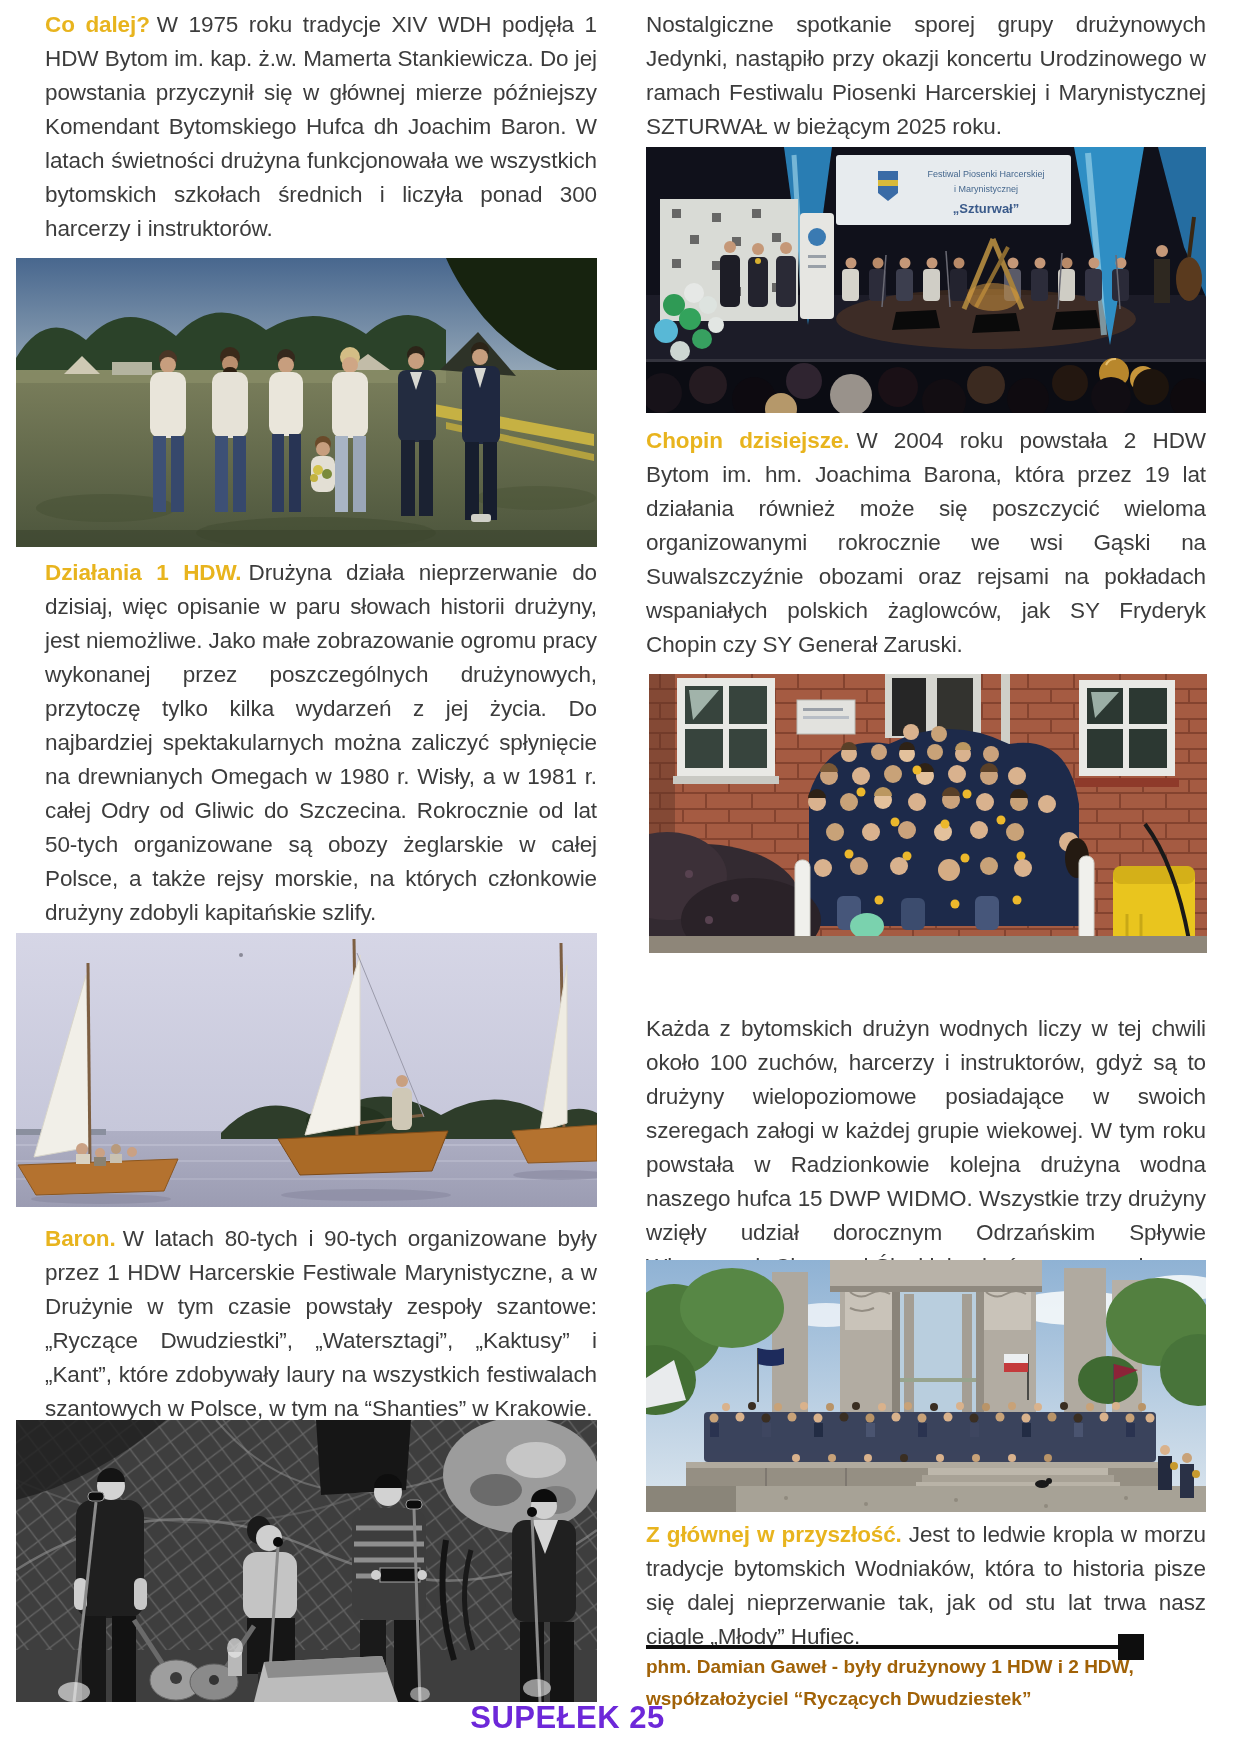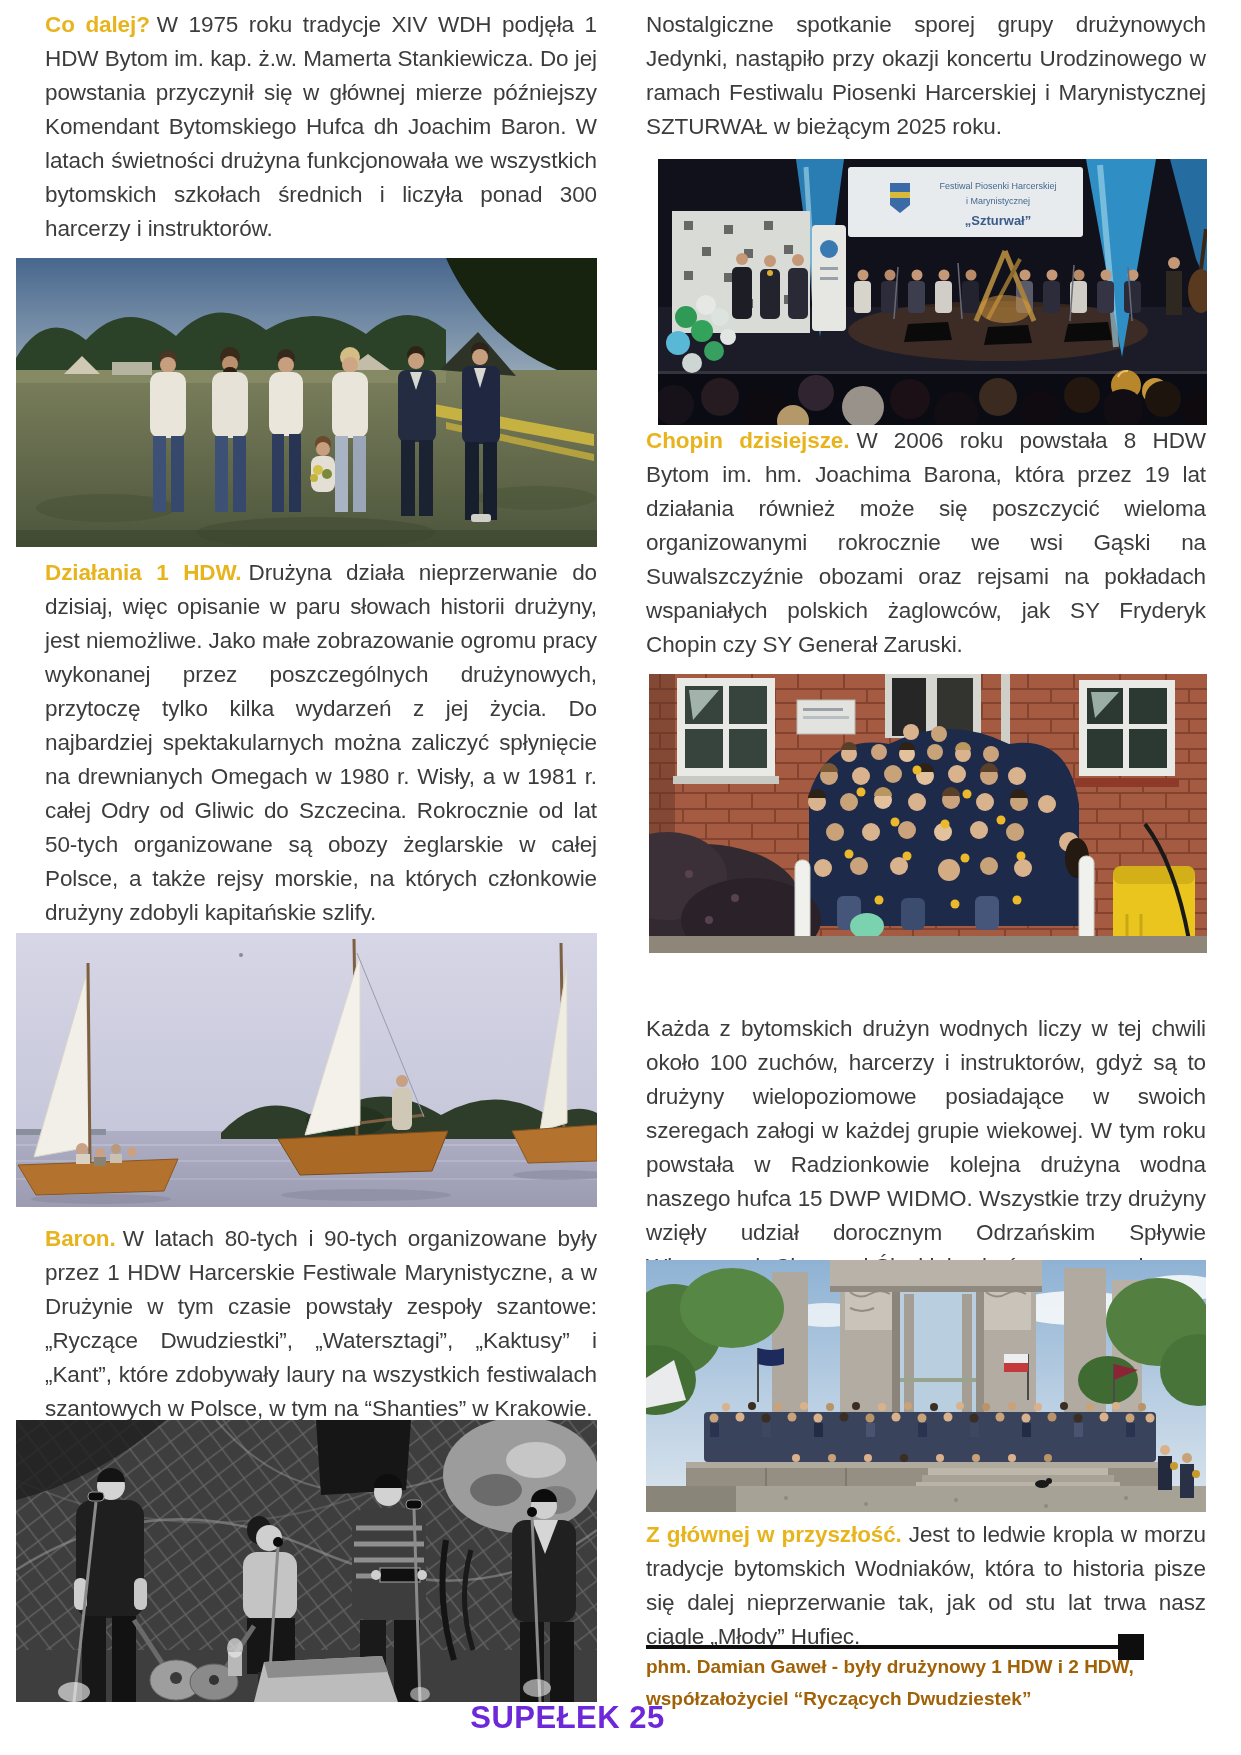"Festiwal Piosenki Harcerskiej" figure.photo { margin: 12px -> 0 }
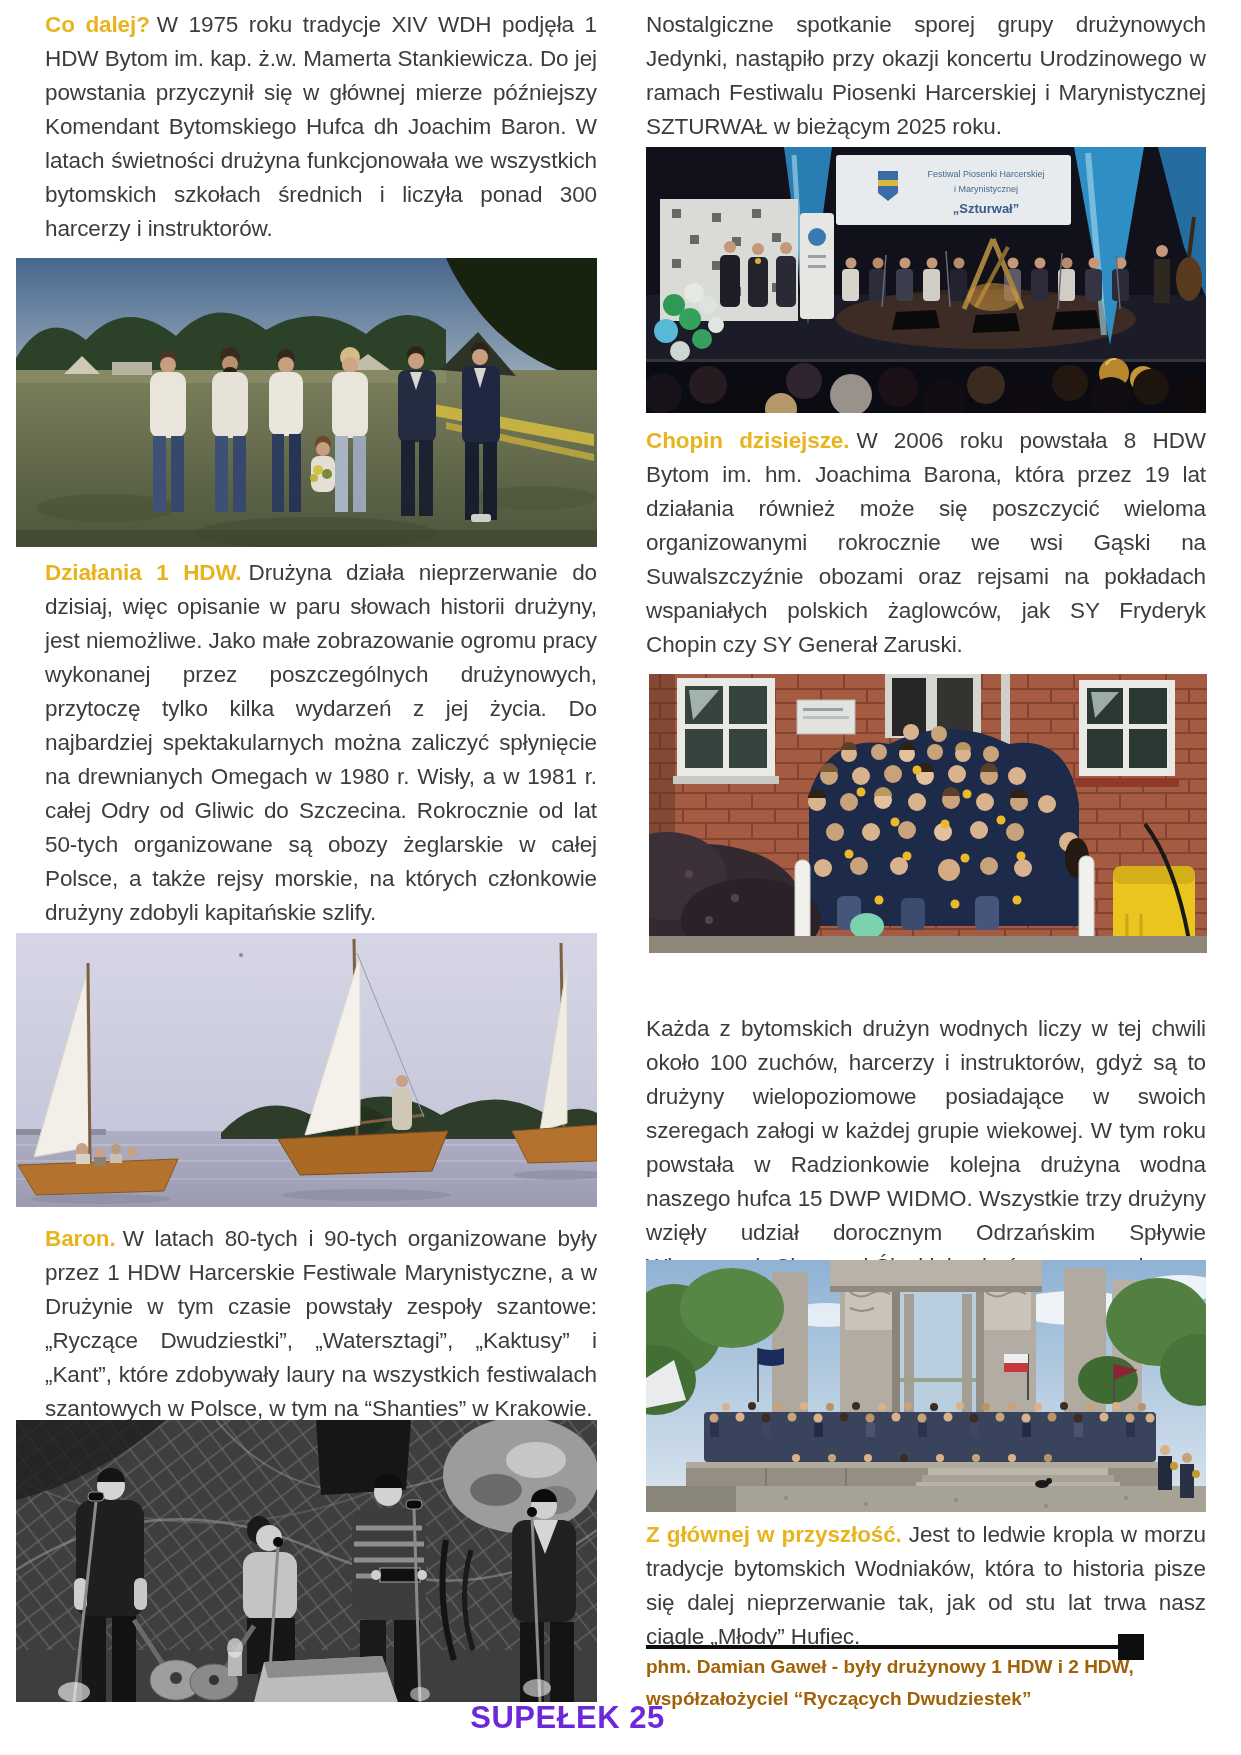"W 2006 roku powstała 8" span { text: 2006 roku powstała 8 -> 2004 roku powstała 2 }
